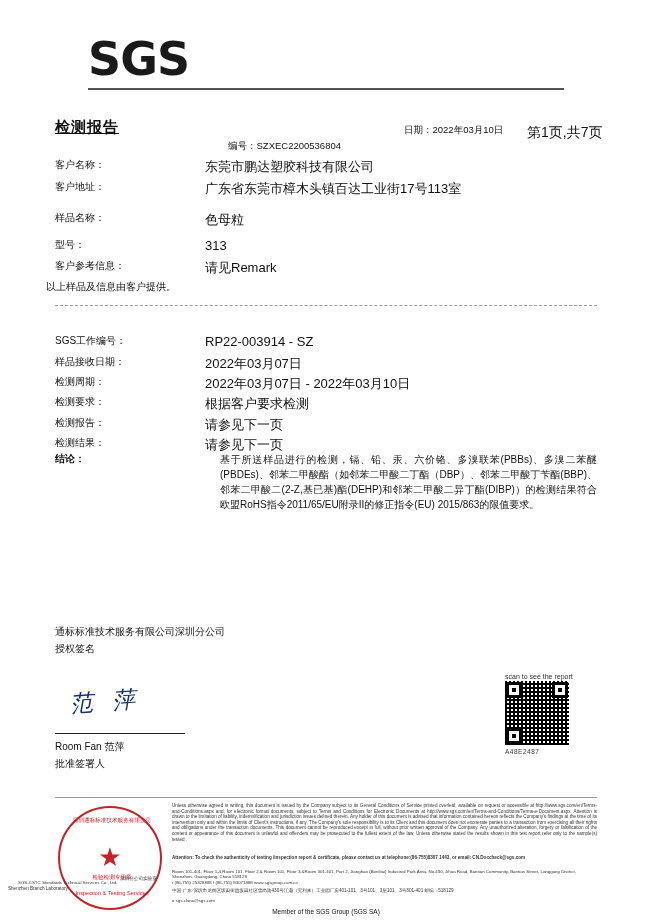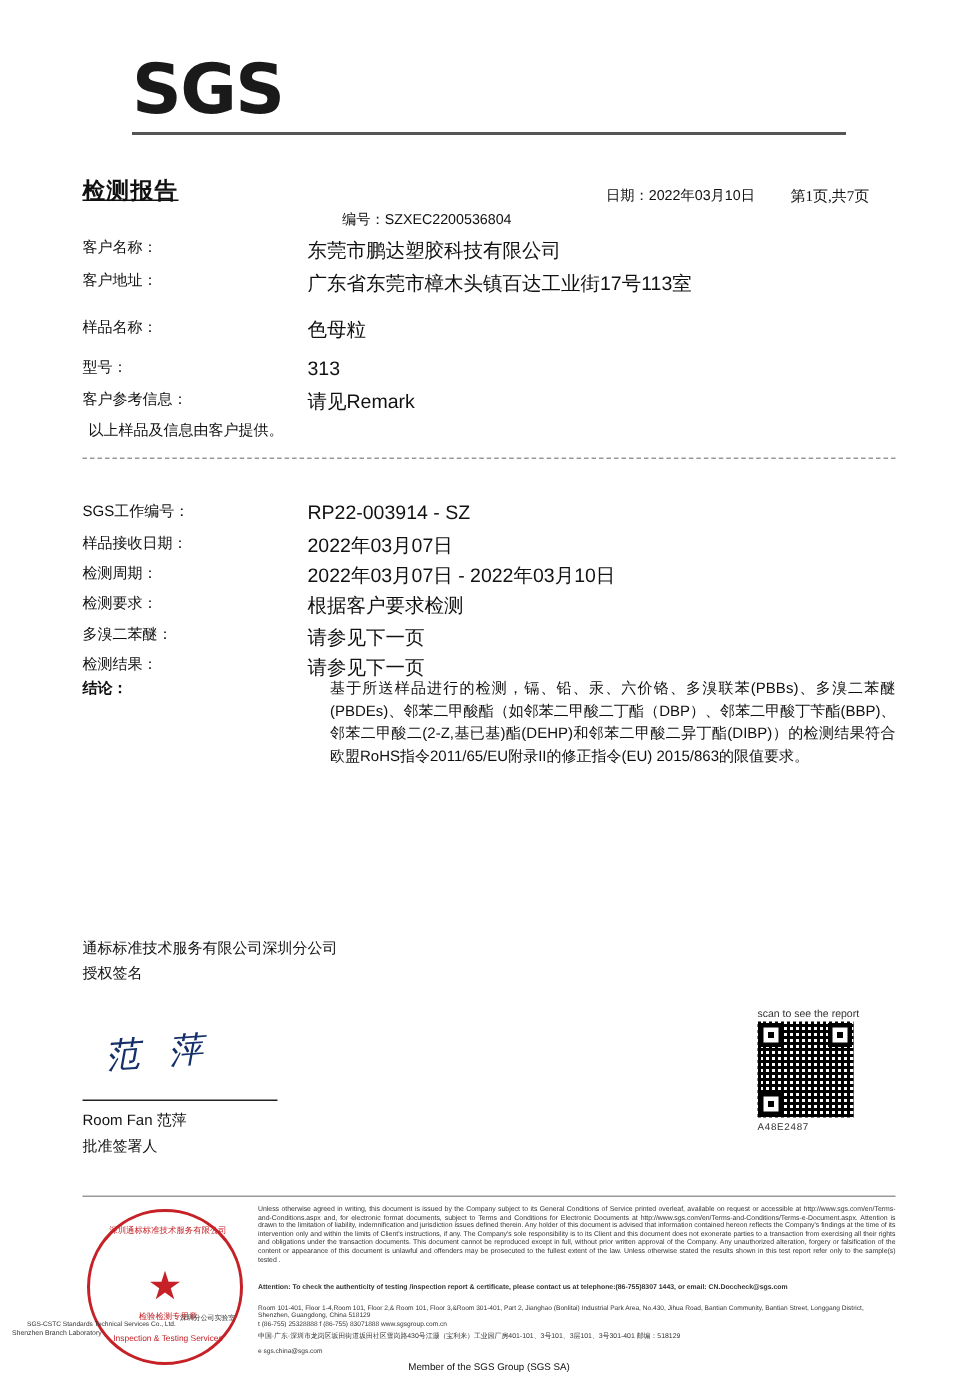"第1页,共7页" .report-pages { font-family: Liberation Serif, serif -> none; font-size: 10px -> 14px }
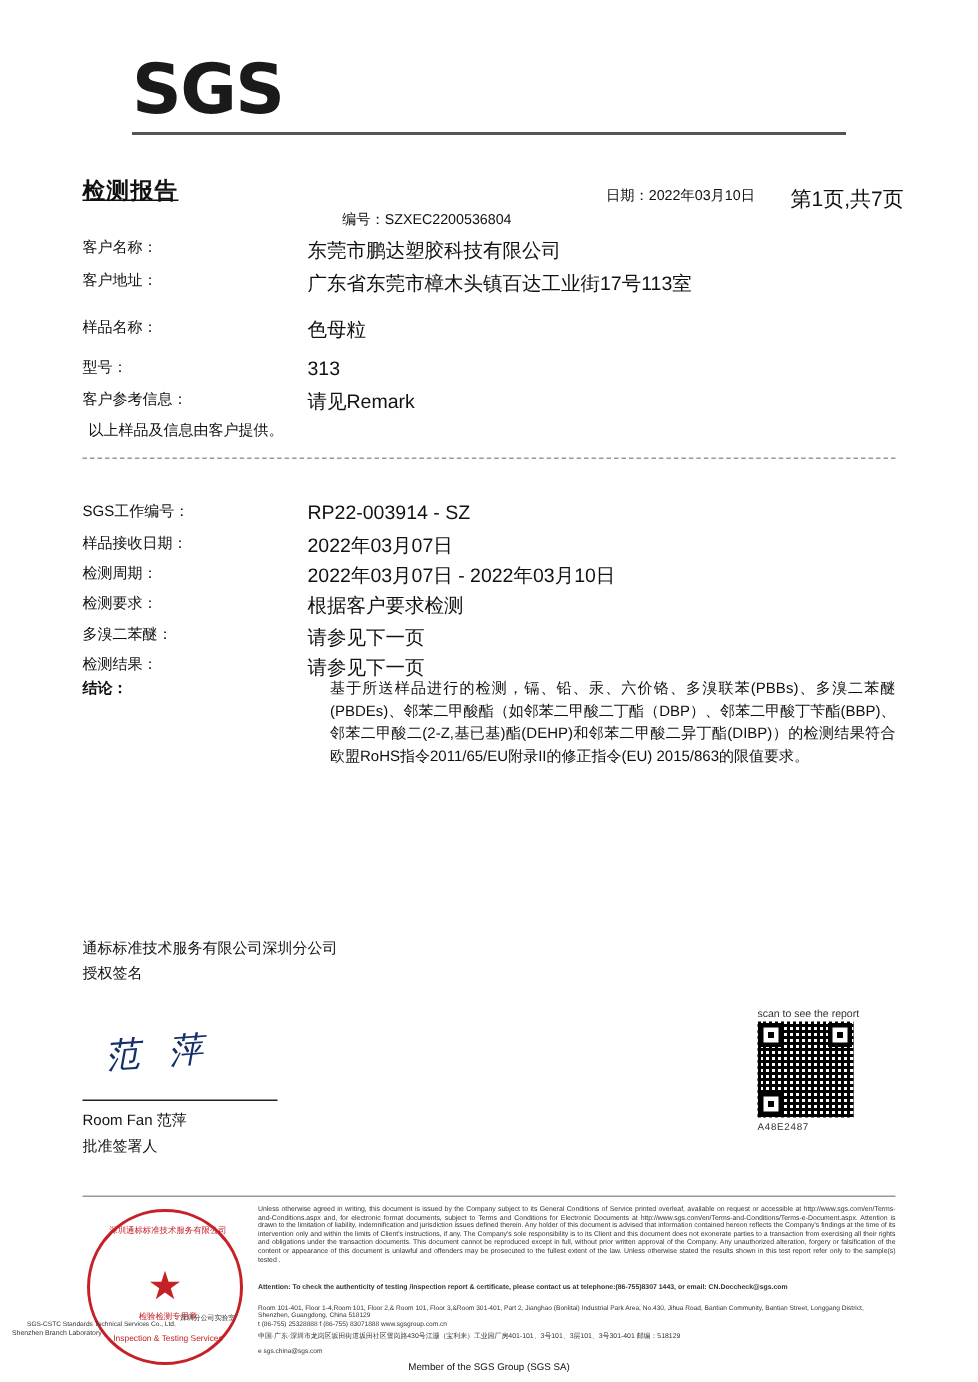"以上样品及信息由客户提供。" .note { left: 59px -> 46px }
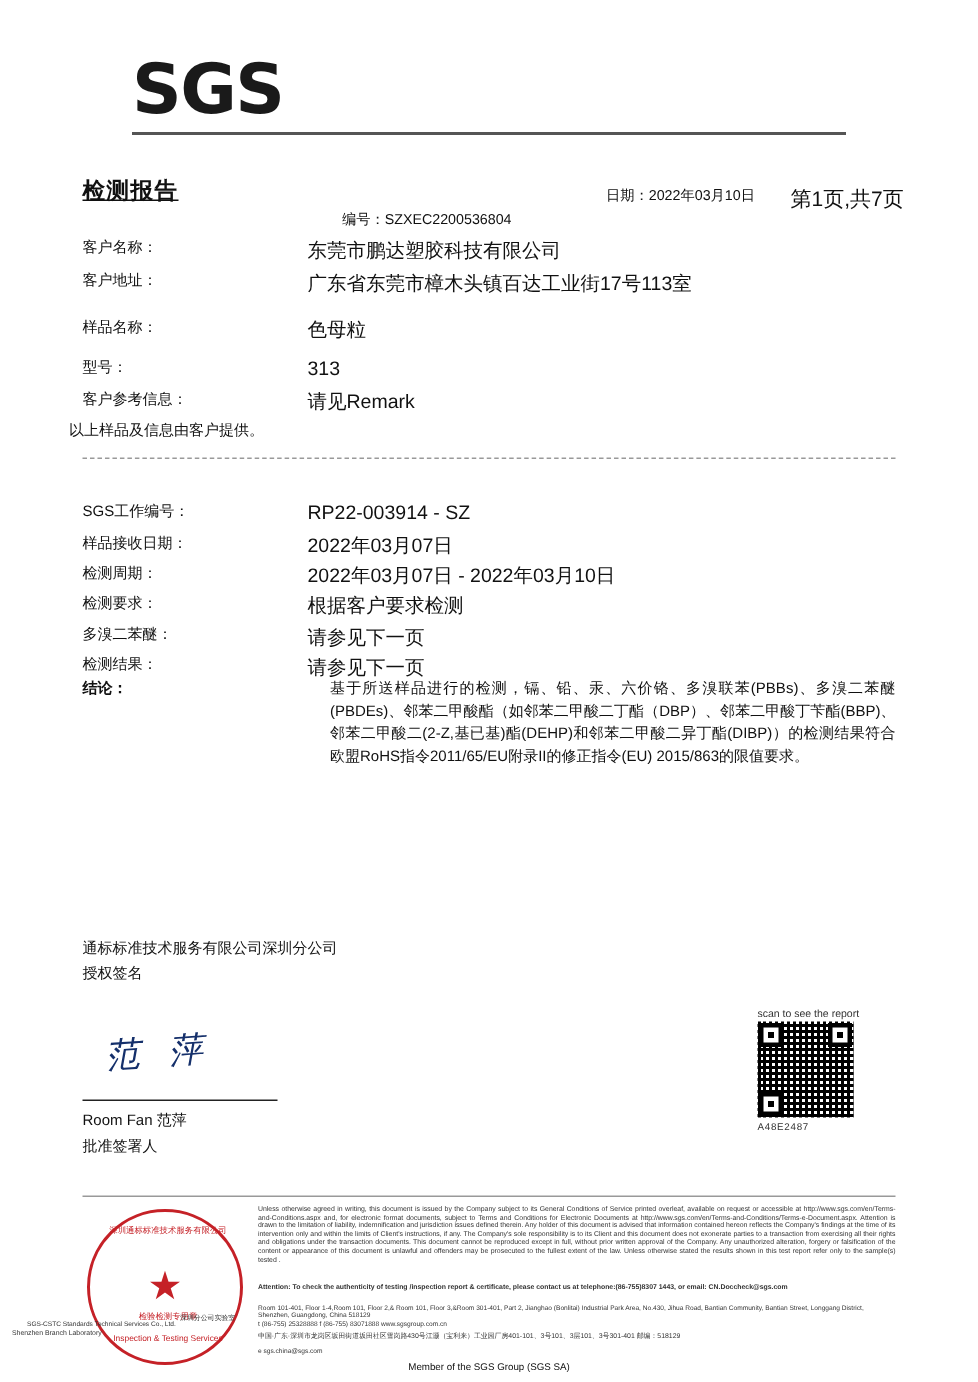"多溴二苯醚：" span.lab { text: 多溴二苯醚 -> 检测报告 }
